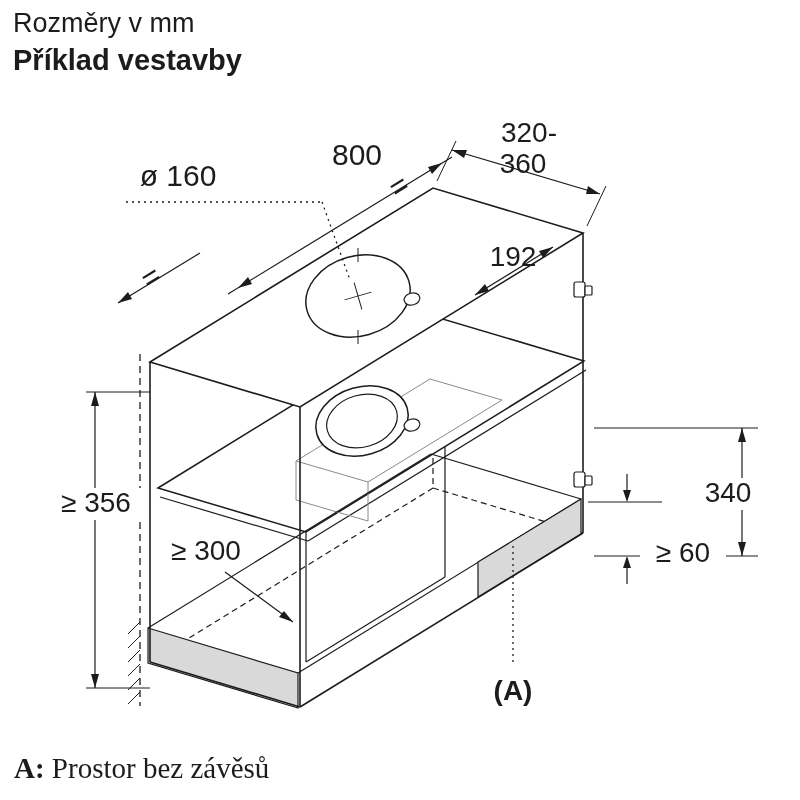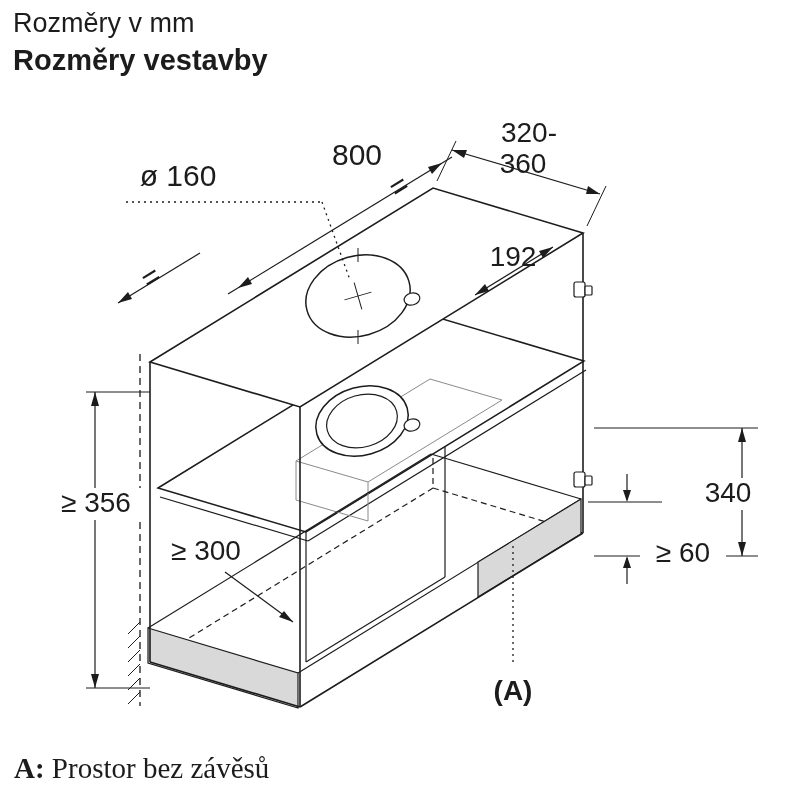"Rozměry vestavby" div.title-line2 { text: Rozměry -> Příklad }
